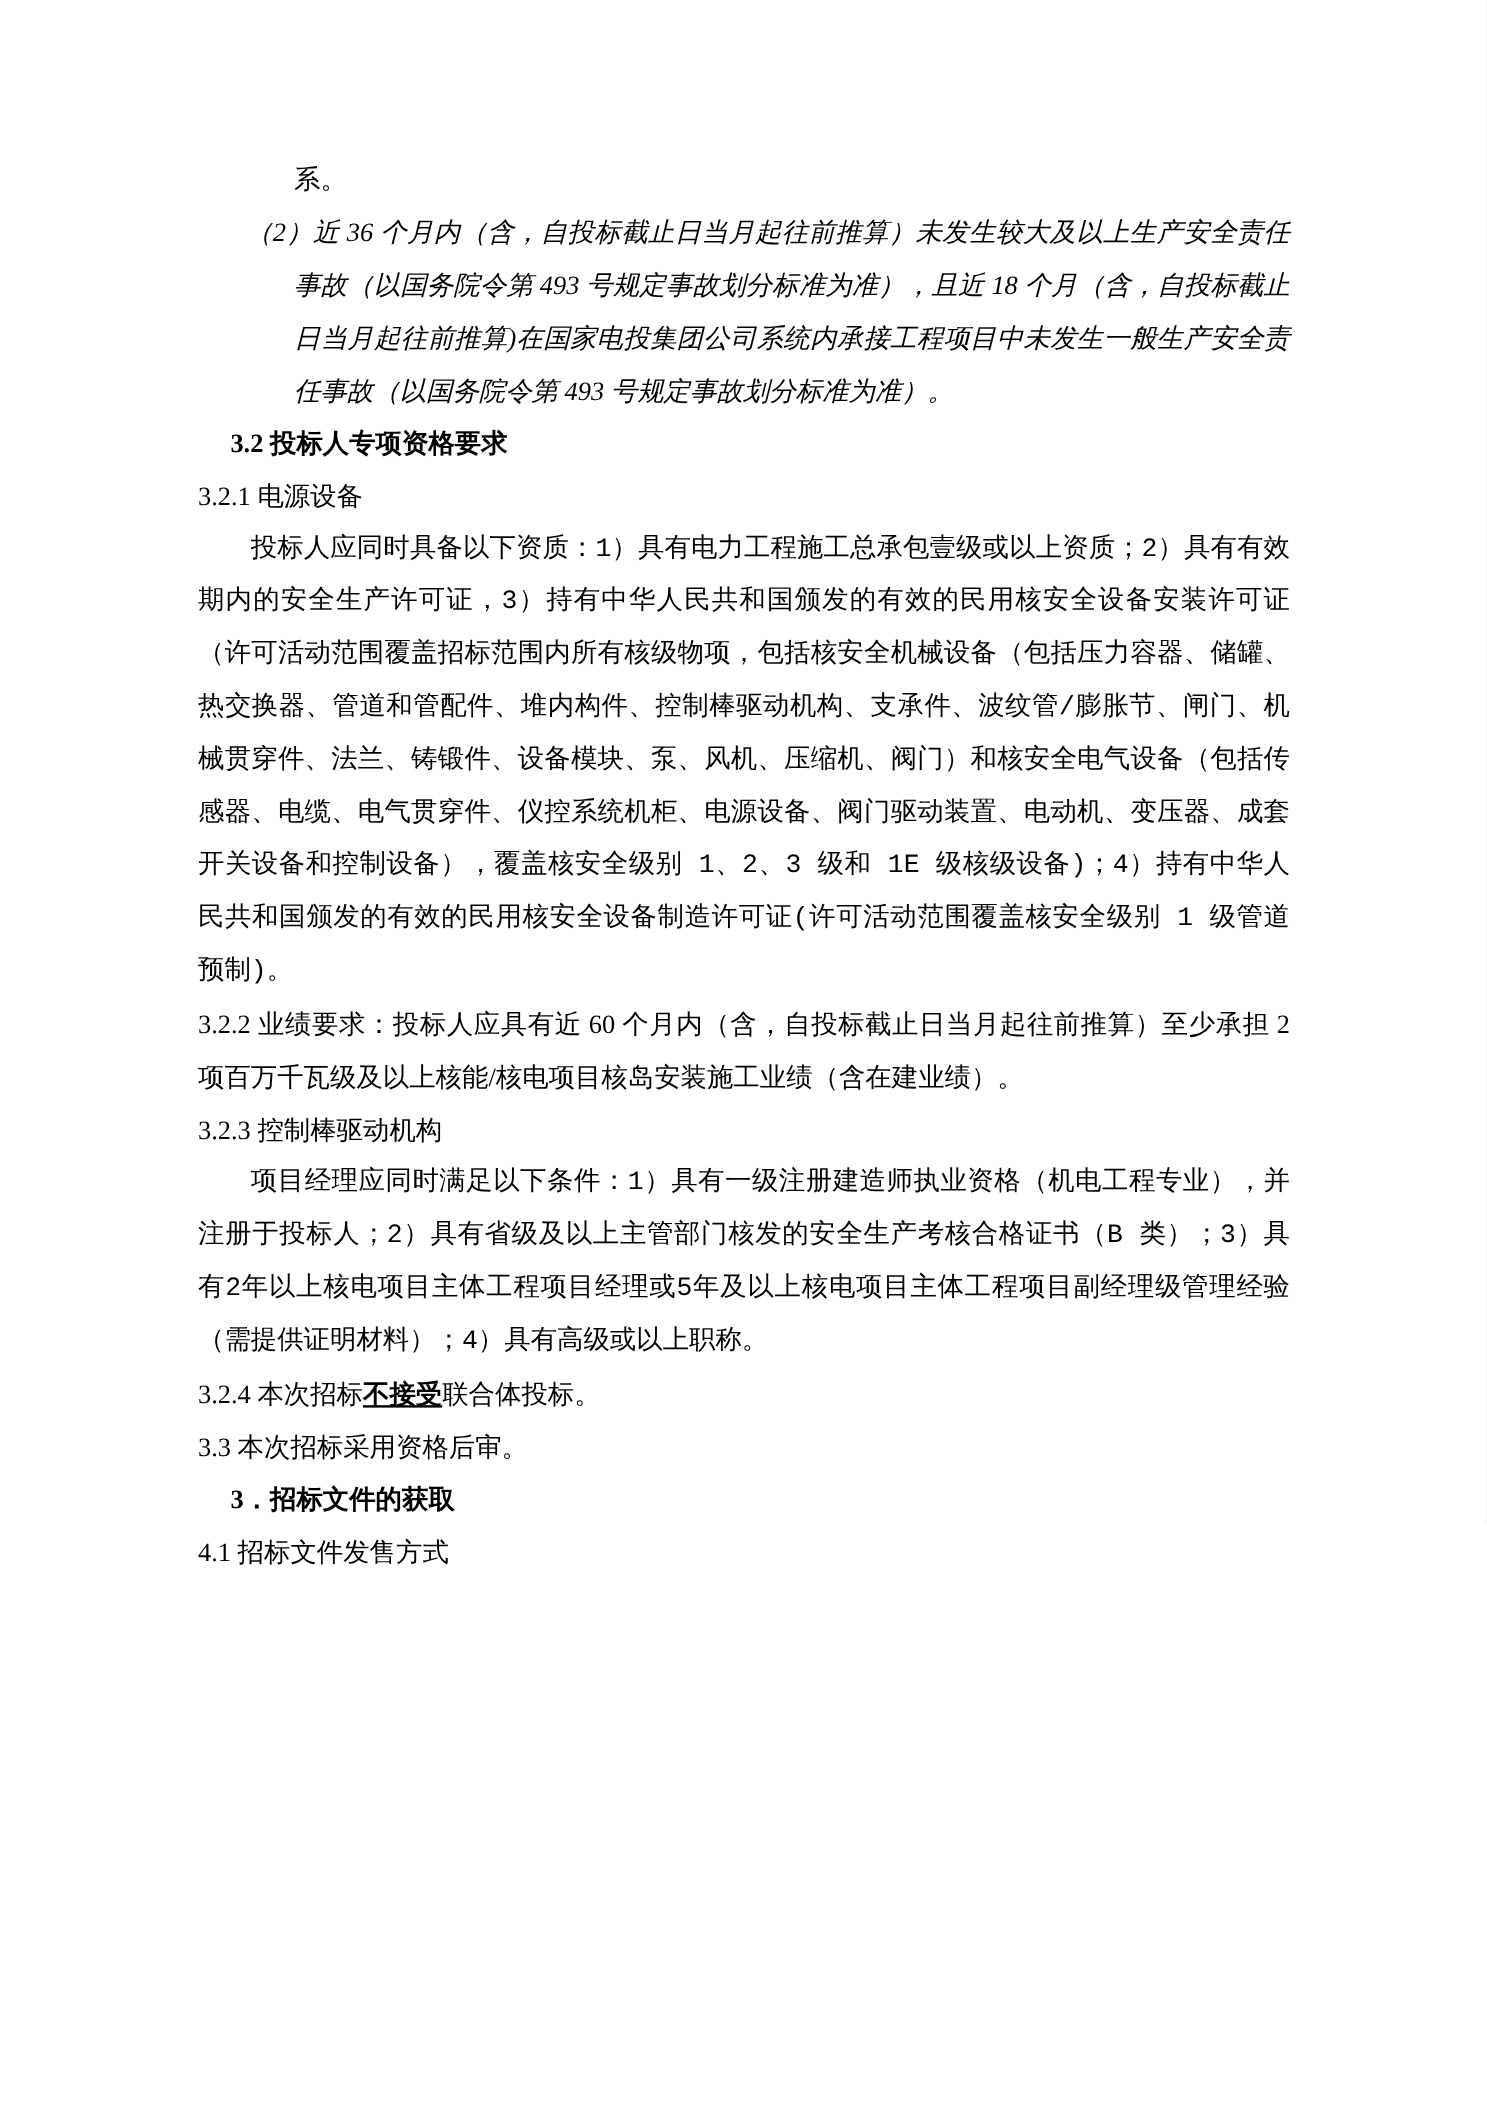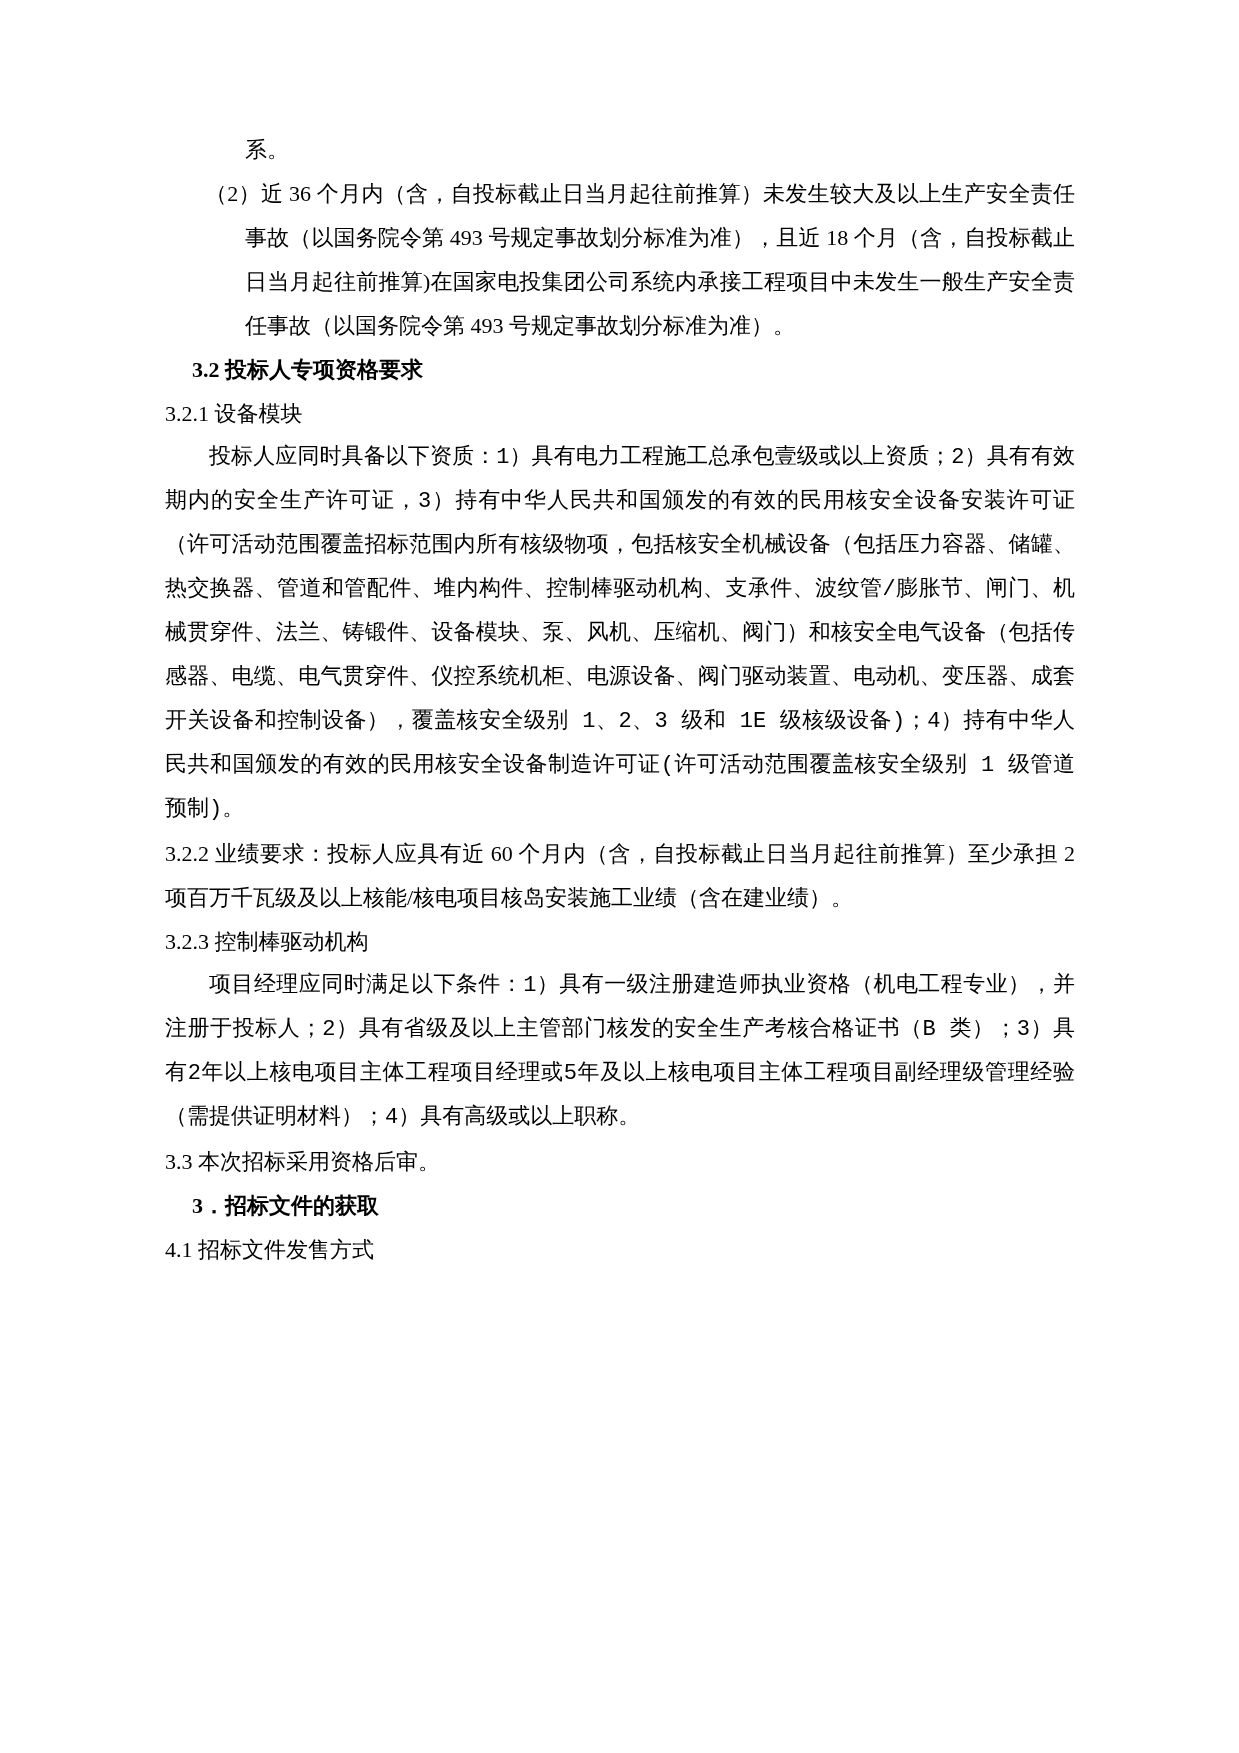"（2）近 36" .list-item { font-style: none -> italic }
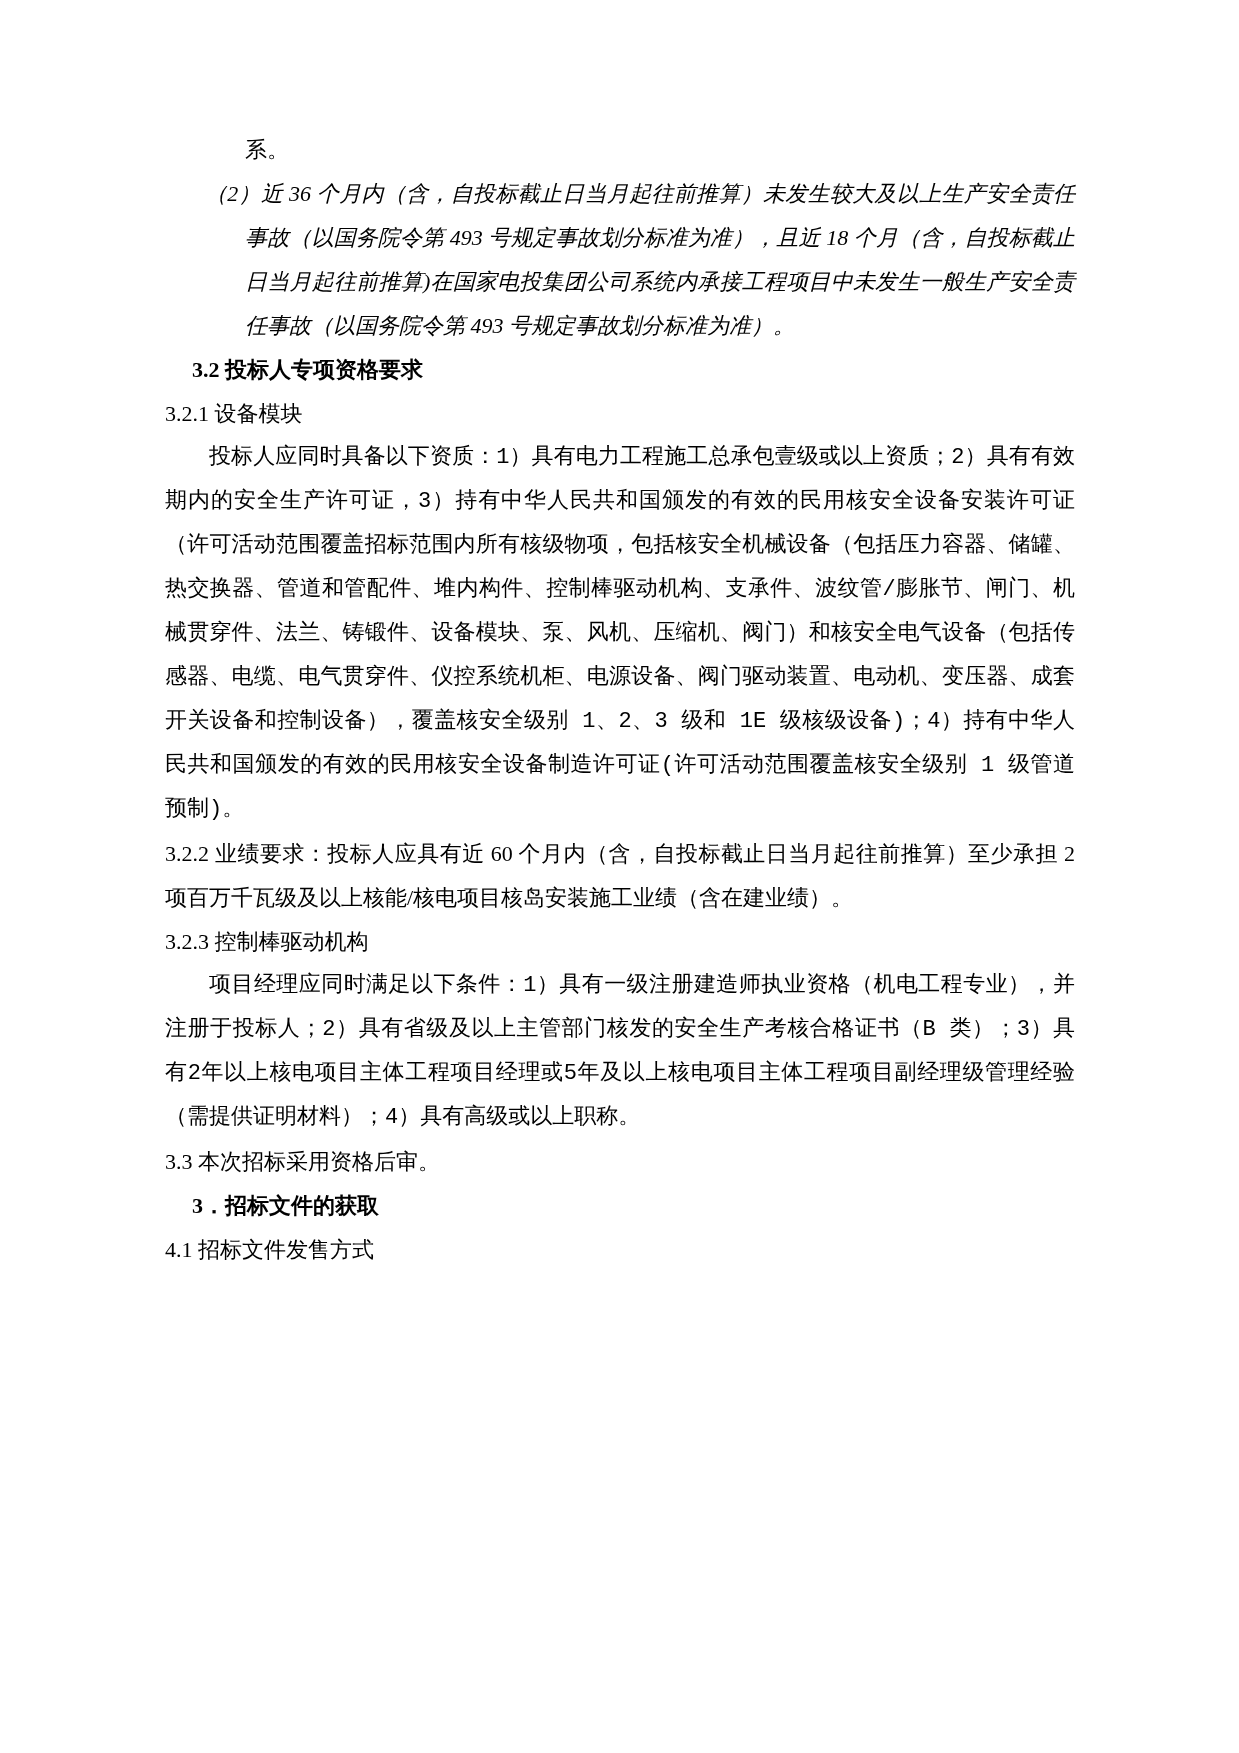"3.2.1 设备模块" p.para { text: 设备模块 -> 电源设备 }
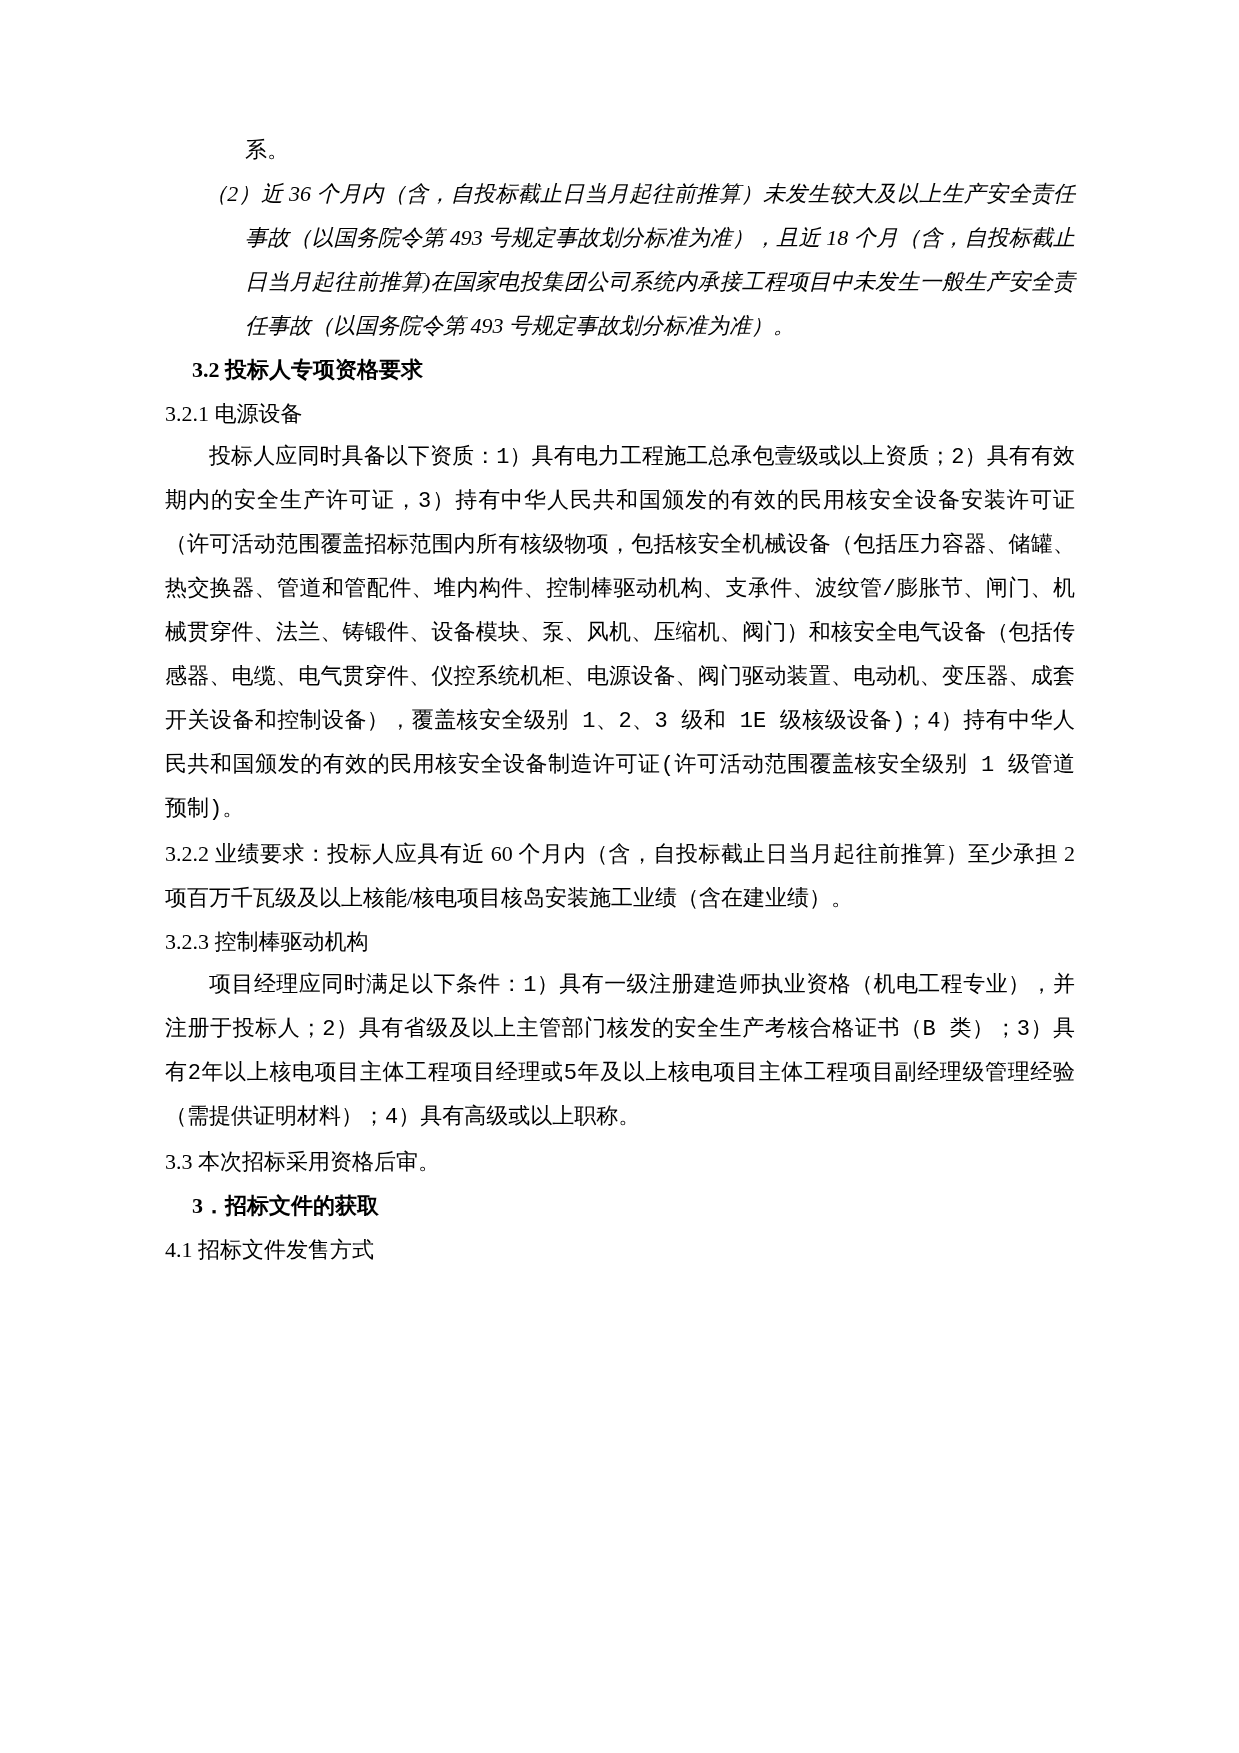"3.2.4 本次招标不接受联合体投标。" p.para { html: none -> <p> <span>3.2.4 本次招标</span><span>不接受</span><span>联合体投标。</span> </p> }
